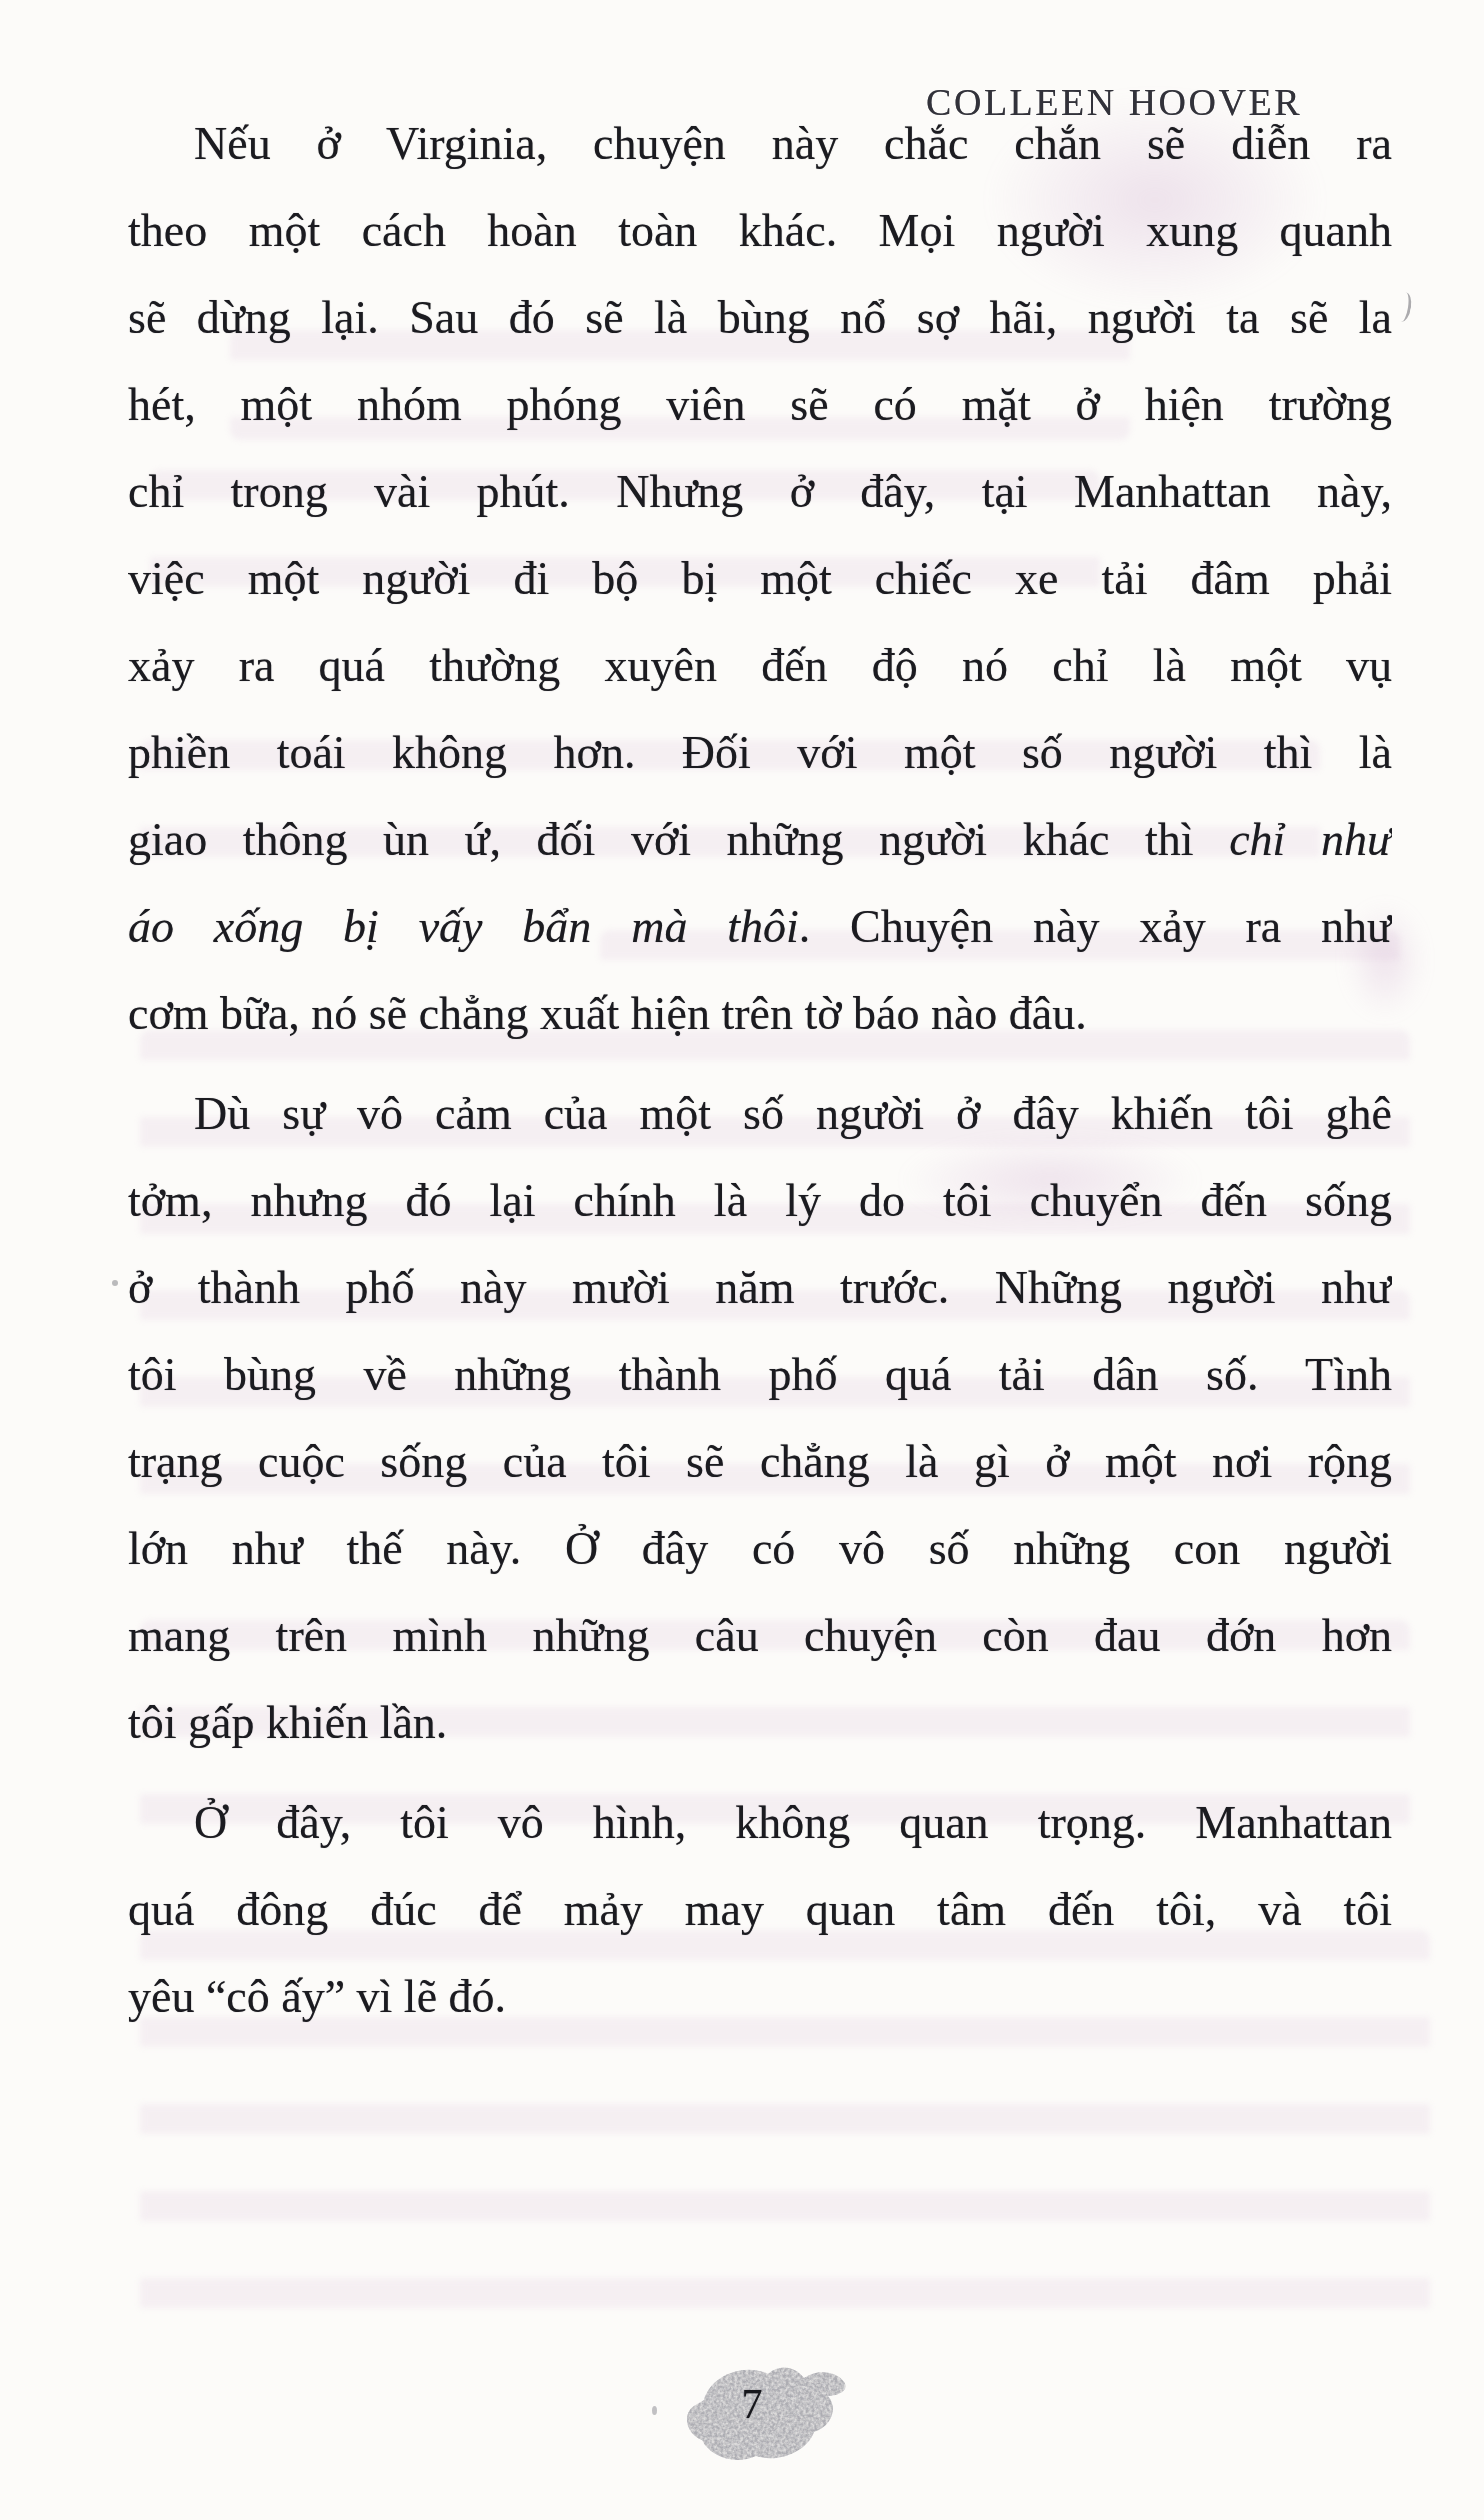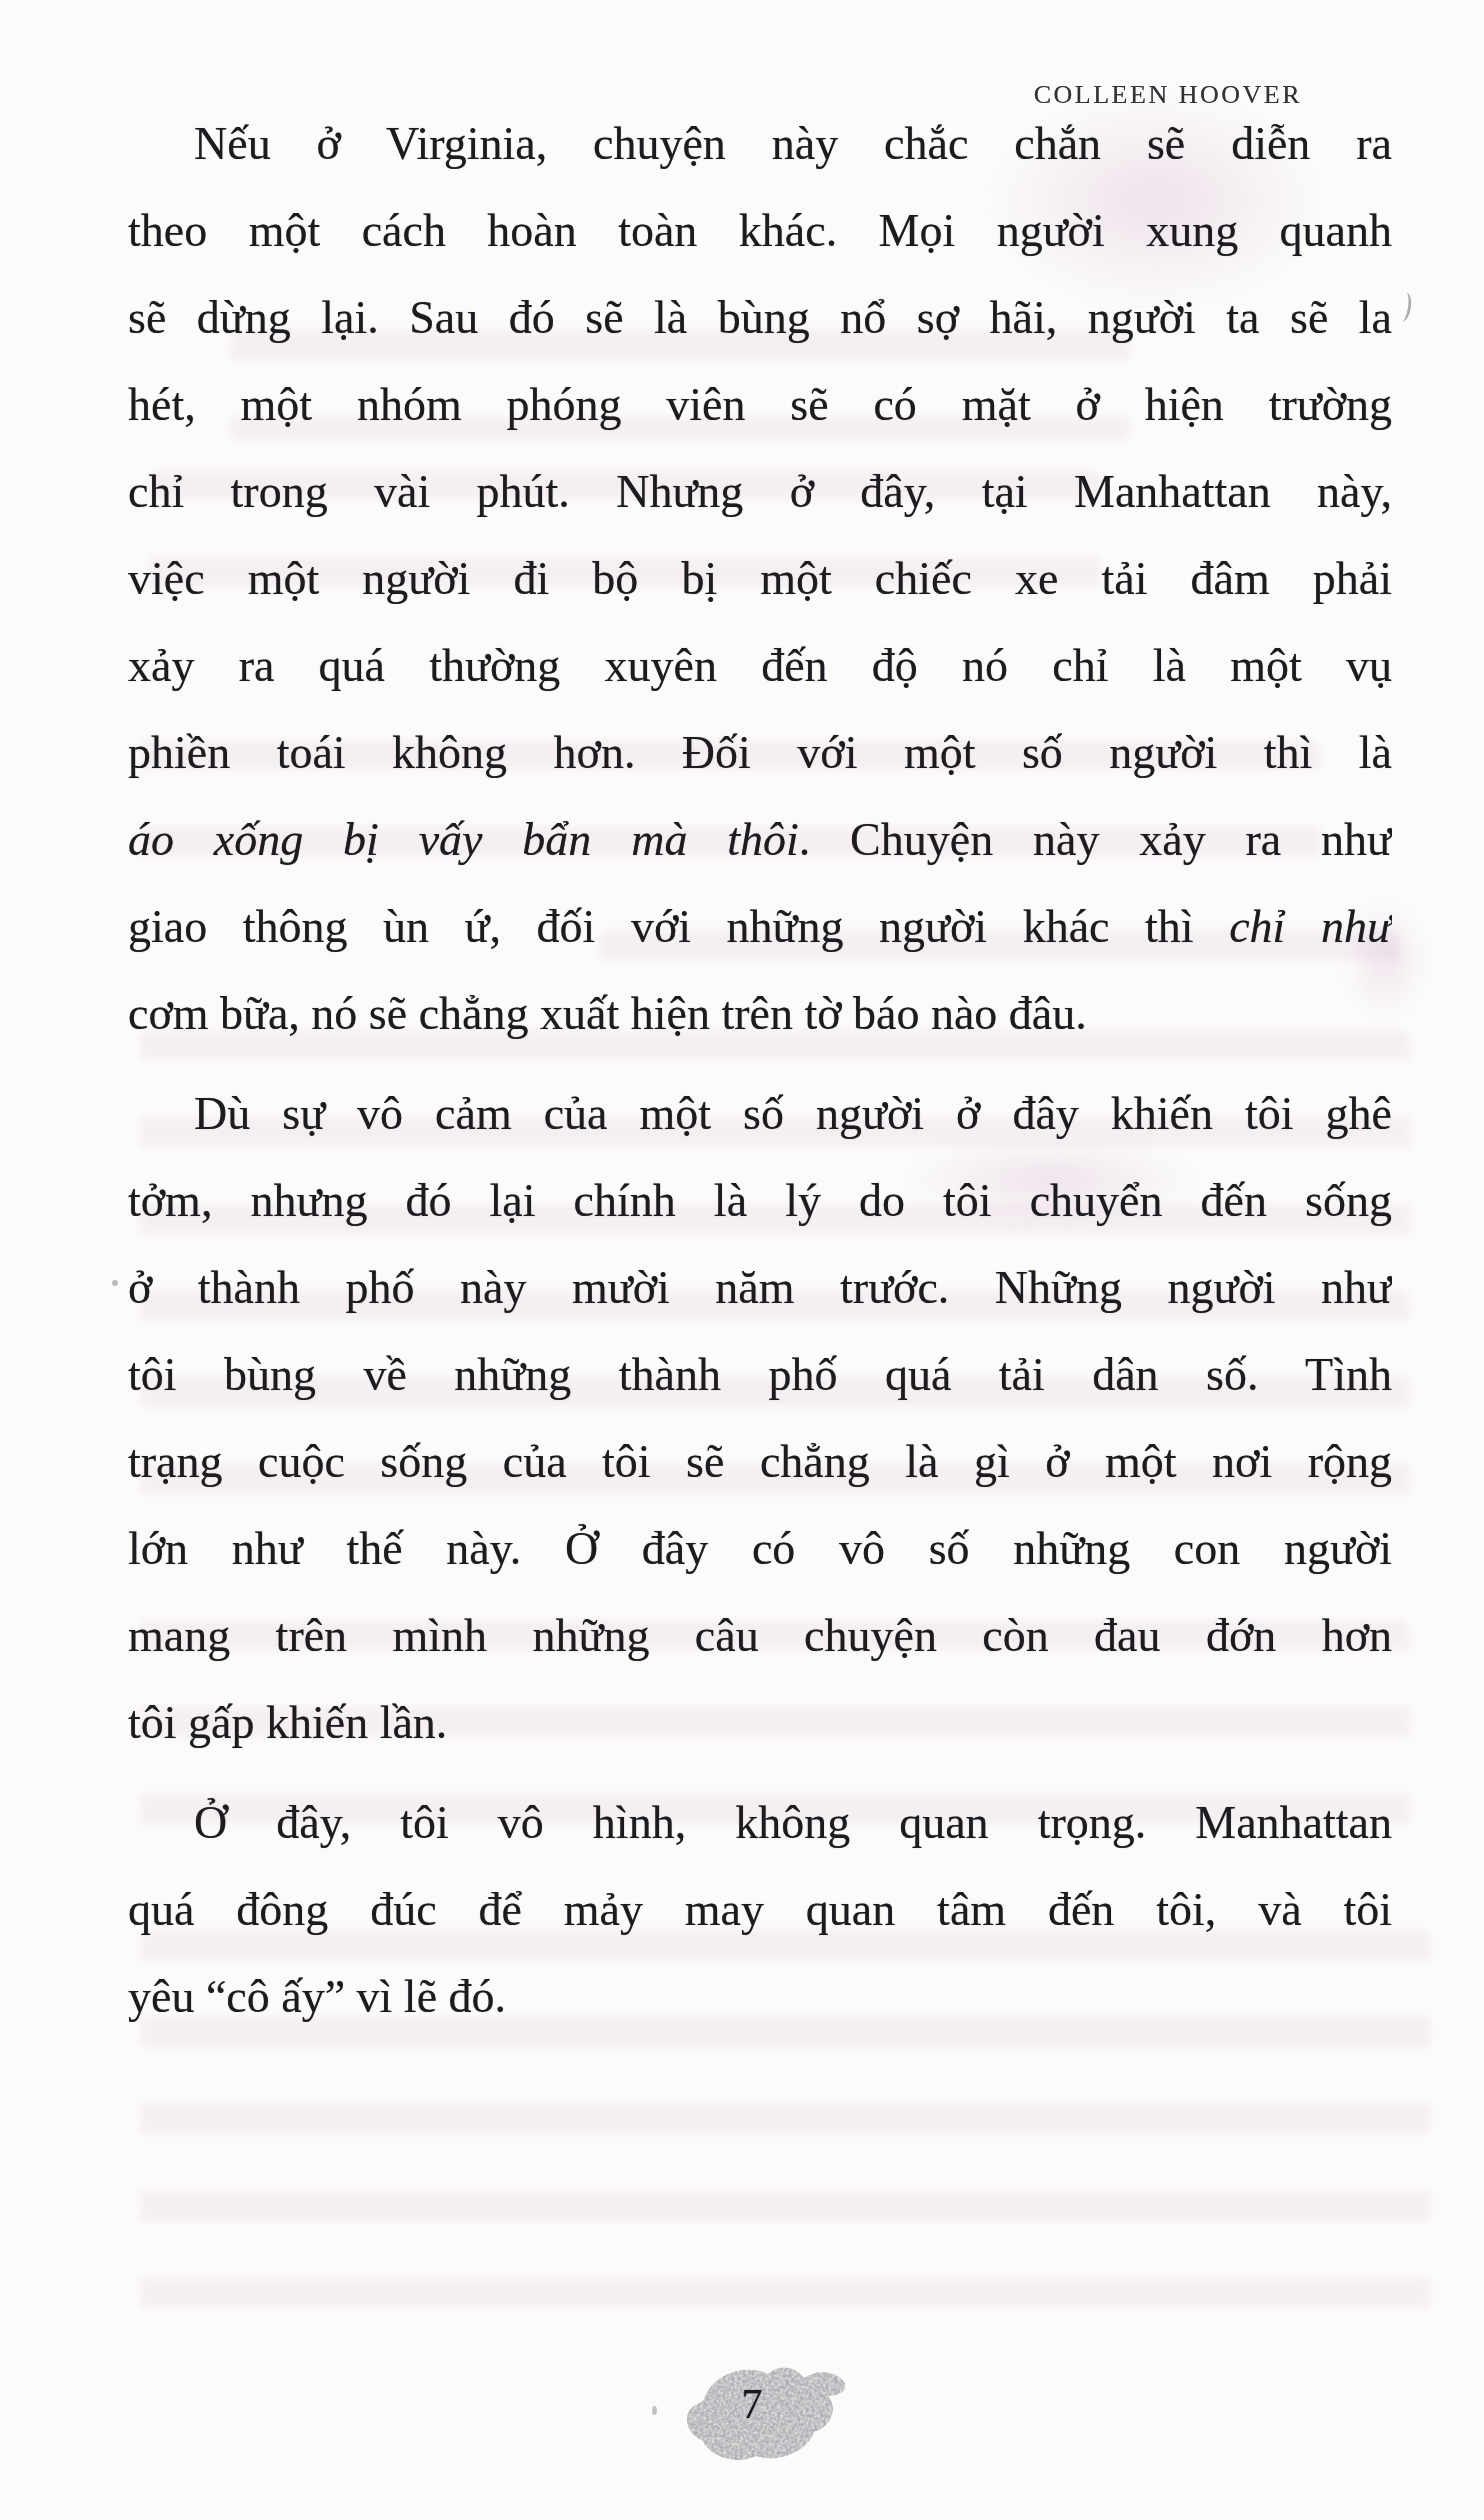"COLLEEN HOOVER" .running-header { font-size: 26px -> 38px }
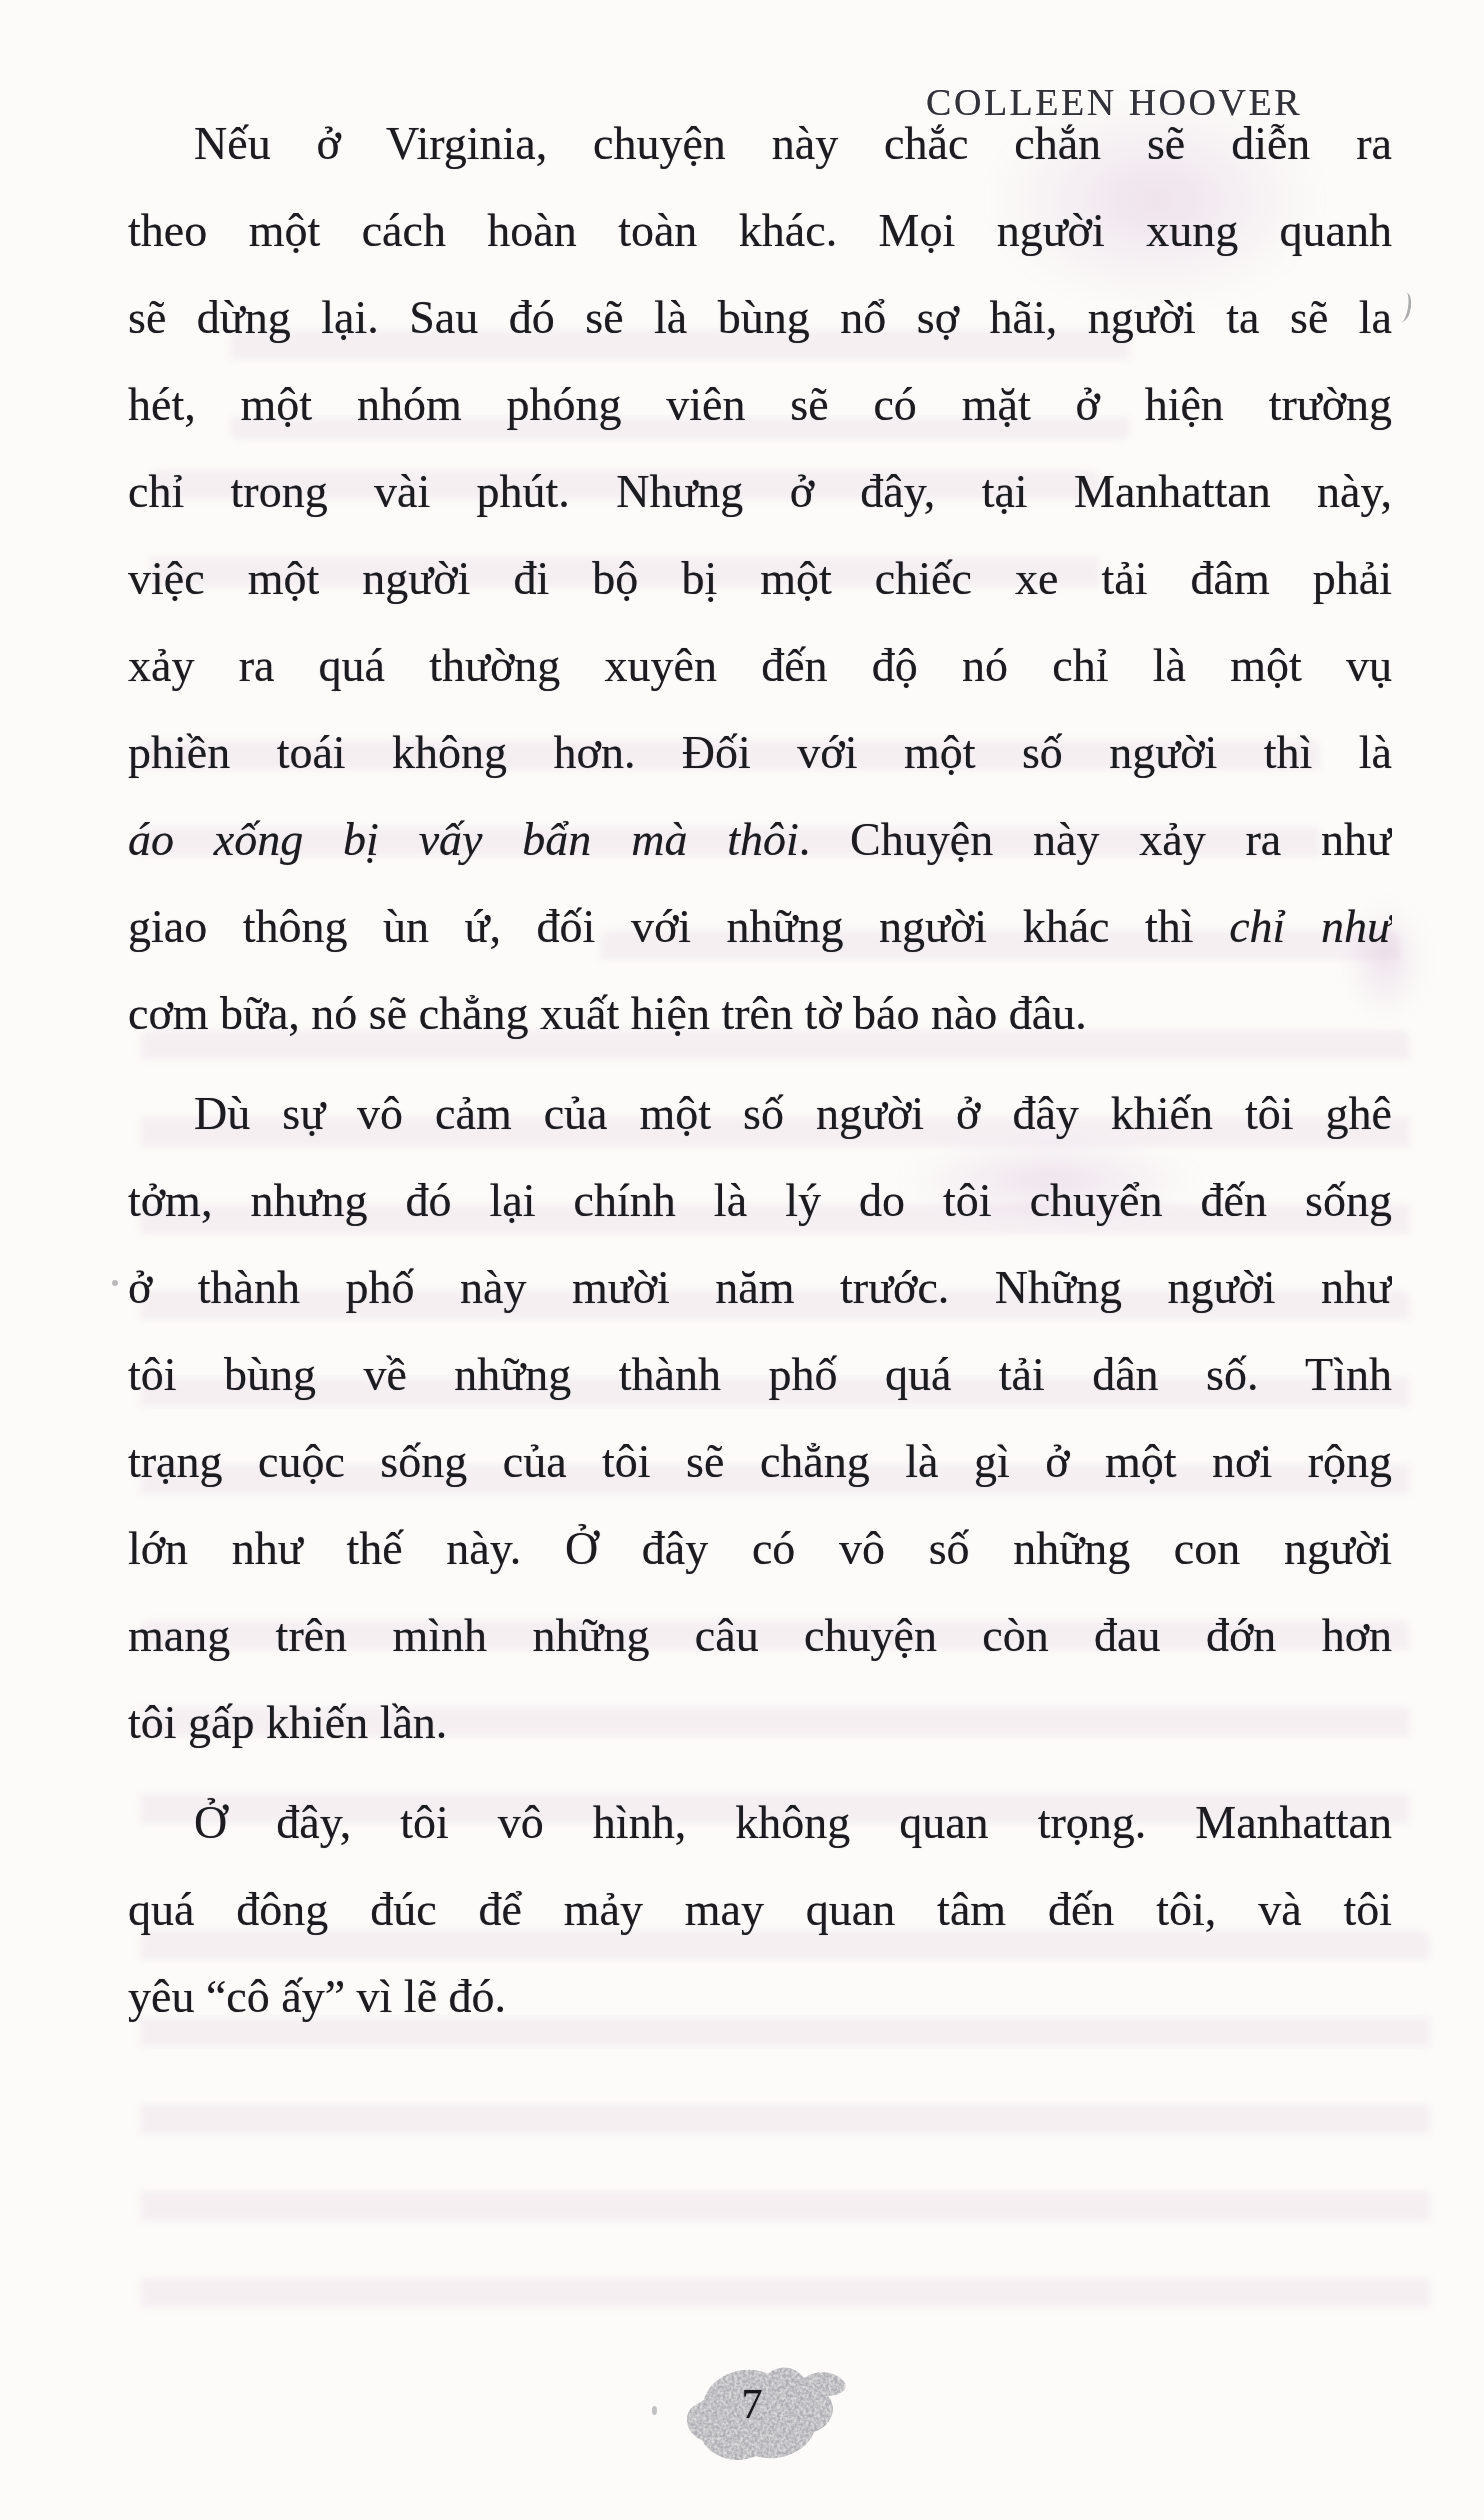"áo xống bị vấy bẩn" div.line { order: before "giao thông ùn ứ, đối" -> after "giao thông ùn ứ, đối" }
